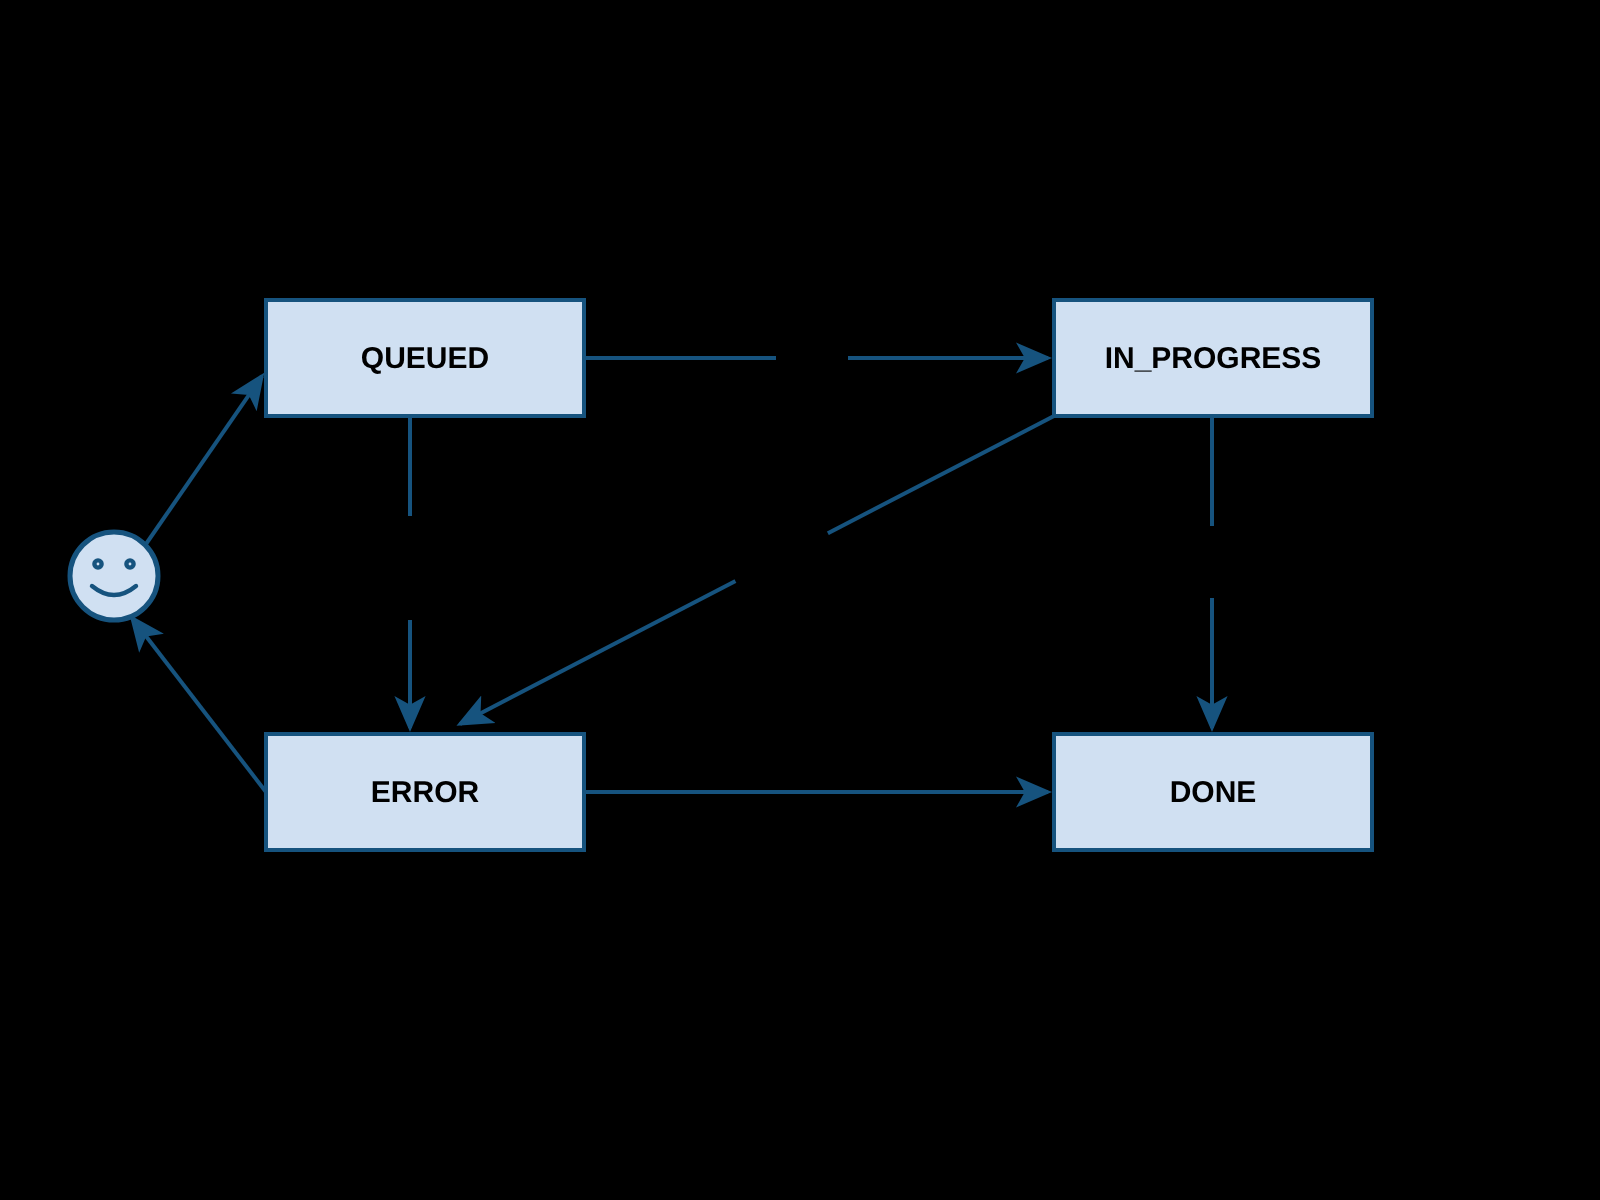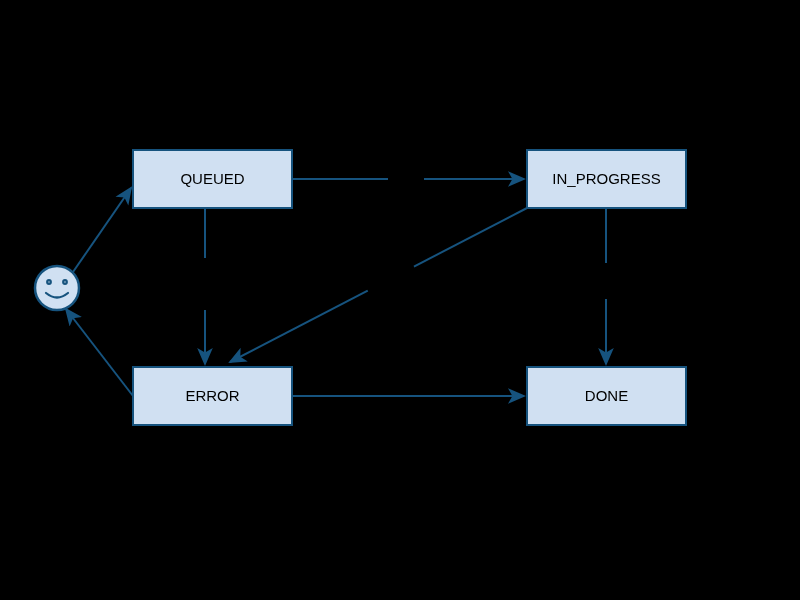"QUEUED" #canvas { font-weight: none -> bold }
